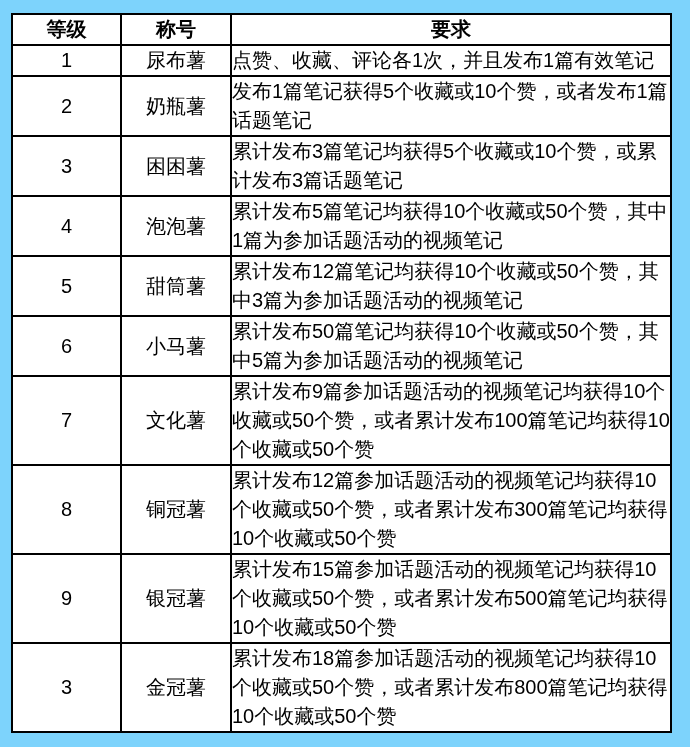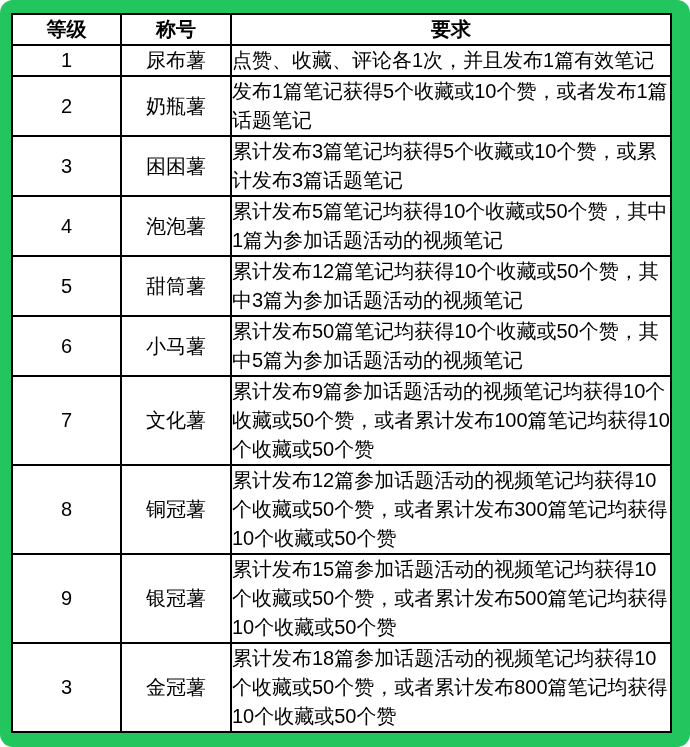"等级" .page { background: #22c55e -> #7dd3fc; border-radius: 13px -> none }
